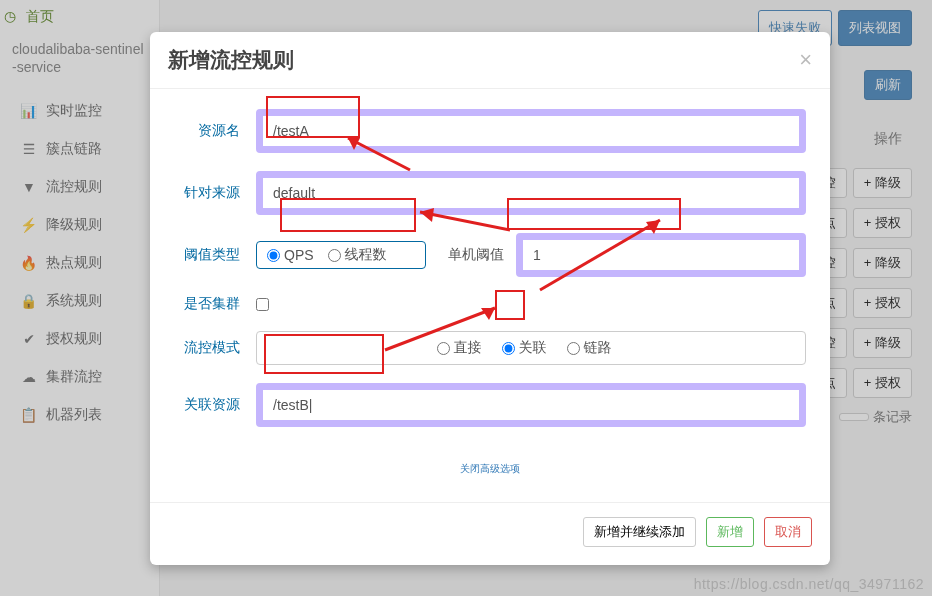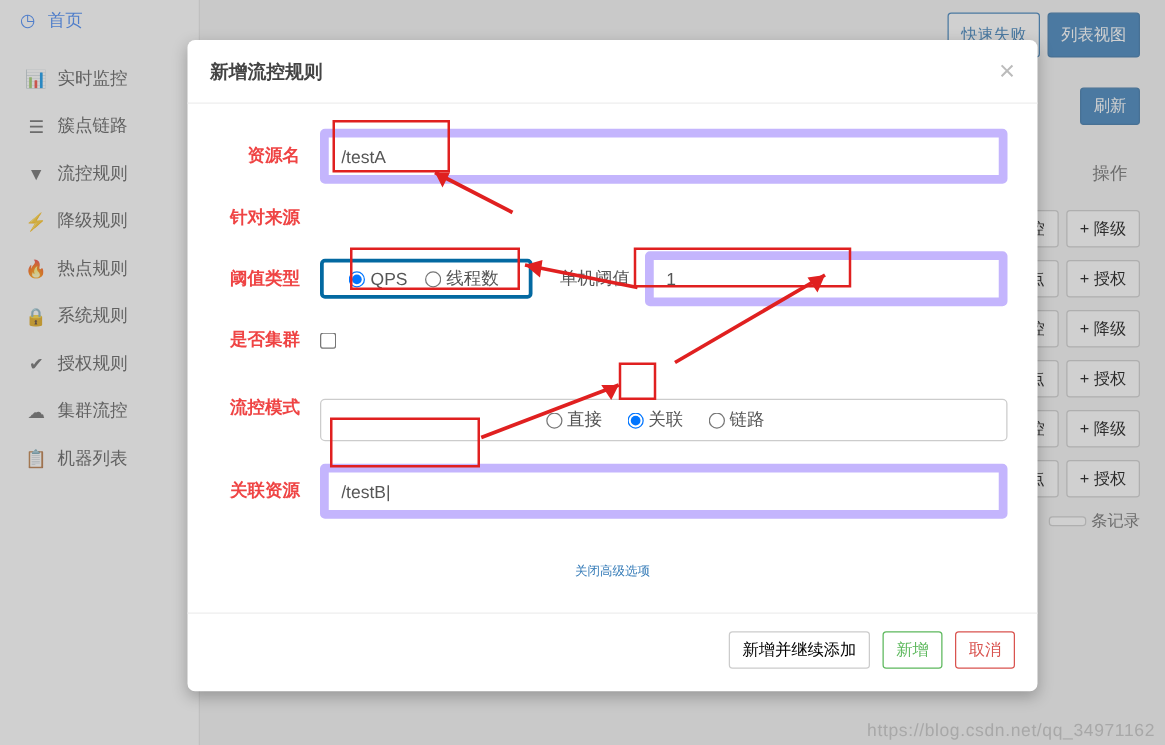"◷ 首页" .sidebar-top { color: #3b82f6 -> #4d7c0f; padding: 8px 16px -> 8px 4px }
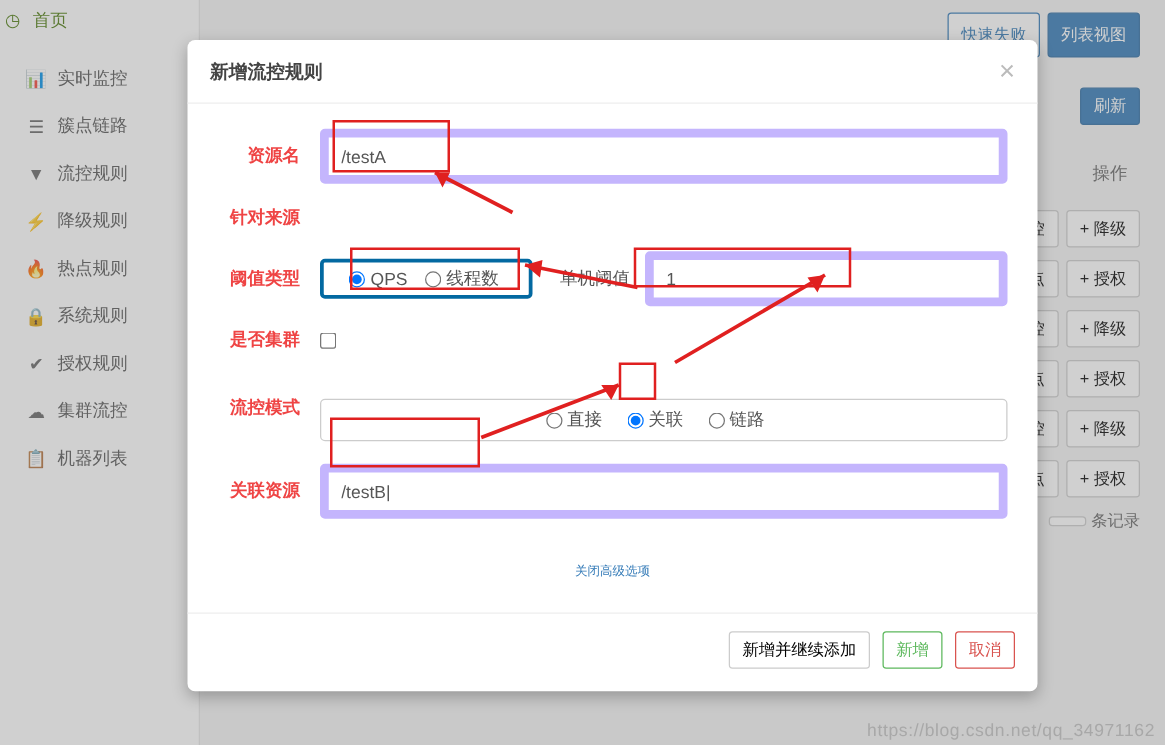"cloudalibaba-sentinel-service" div.app-name { html: none -> <div>cloudalibaba-sentinel-service</div> }
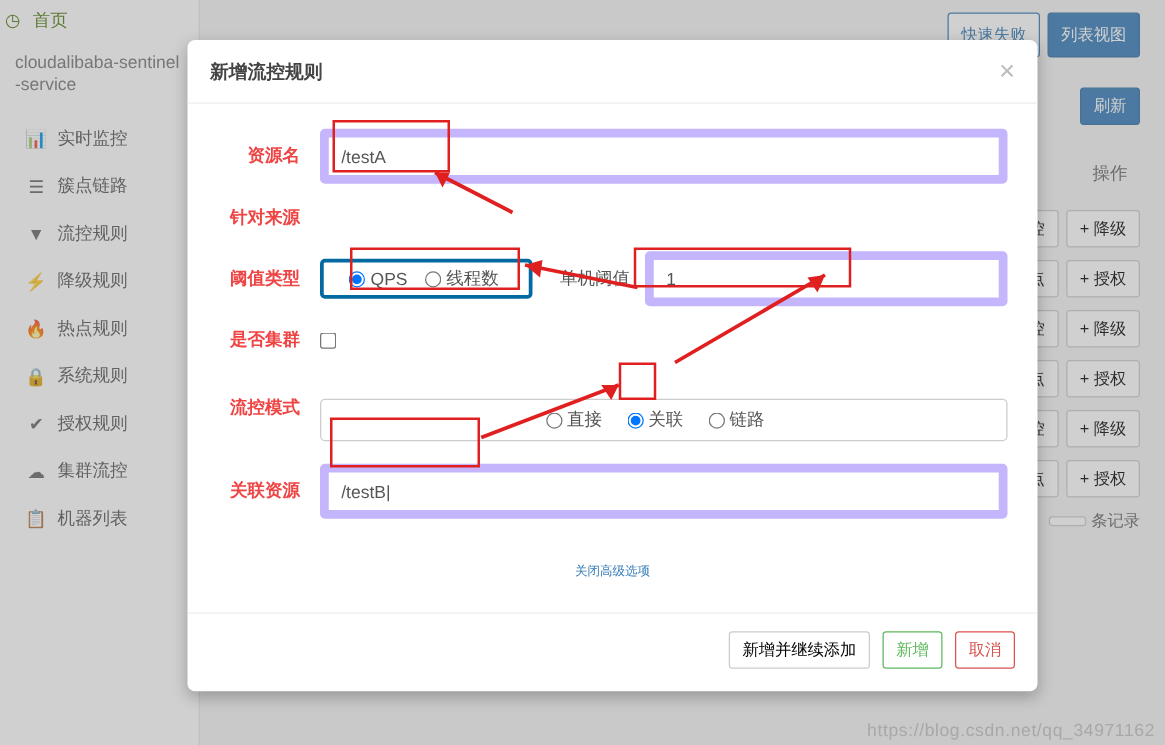"新增流控规则" .modal-title { font-size: 15px -> 21px }
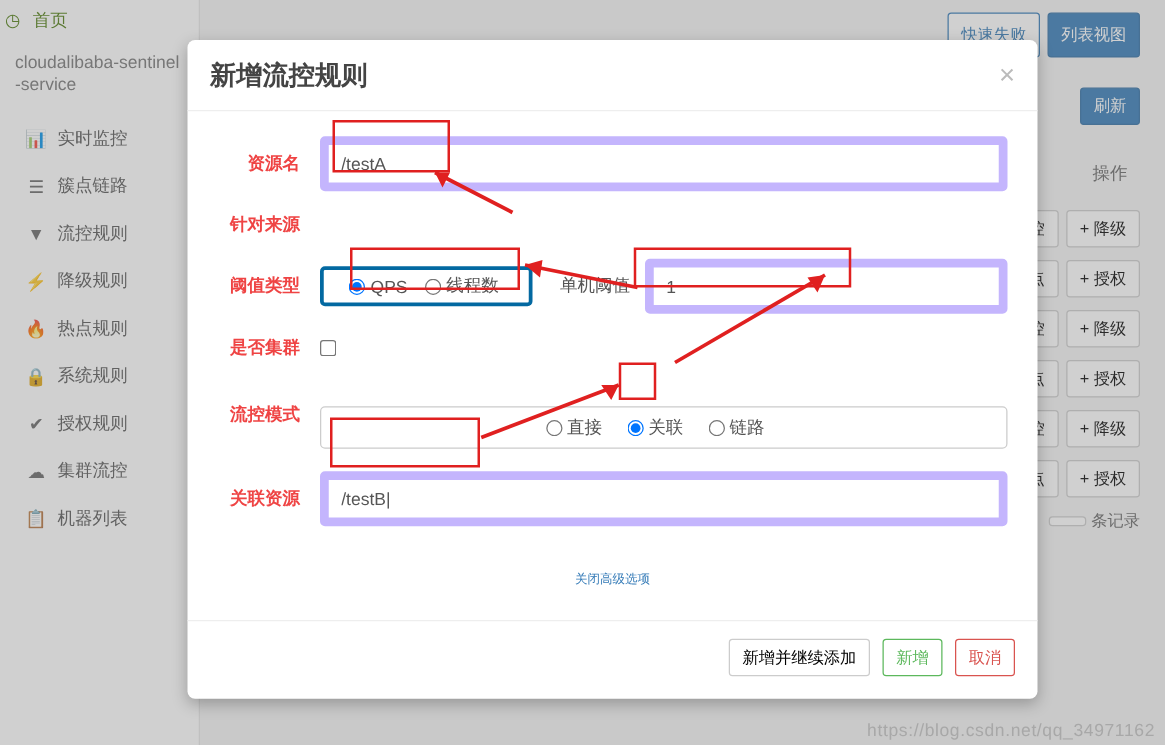"资源名" .form-label { color: #ef4444 -> #0369a1; font-weight: bold -> none }
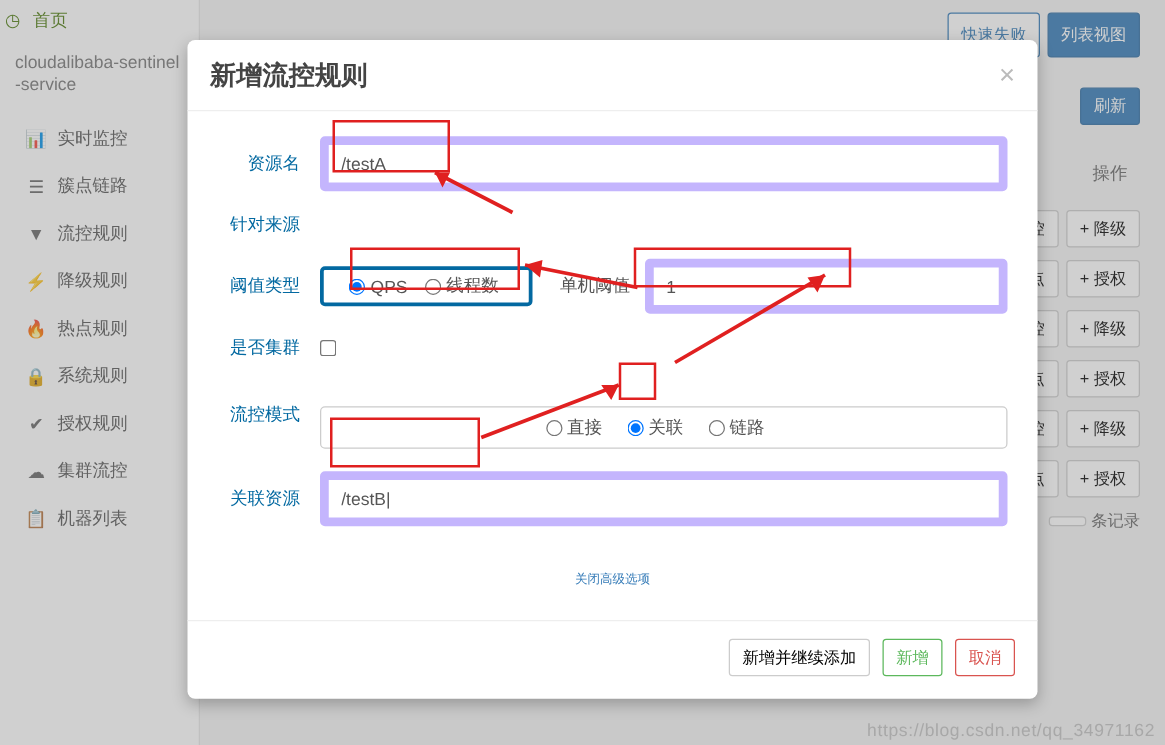"default" div.form-control { html: none -> <div> <input> </div> }
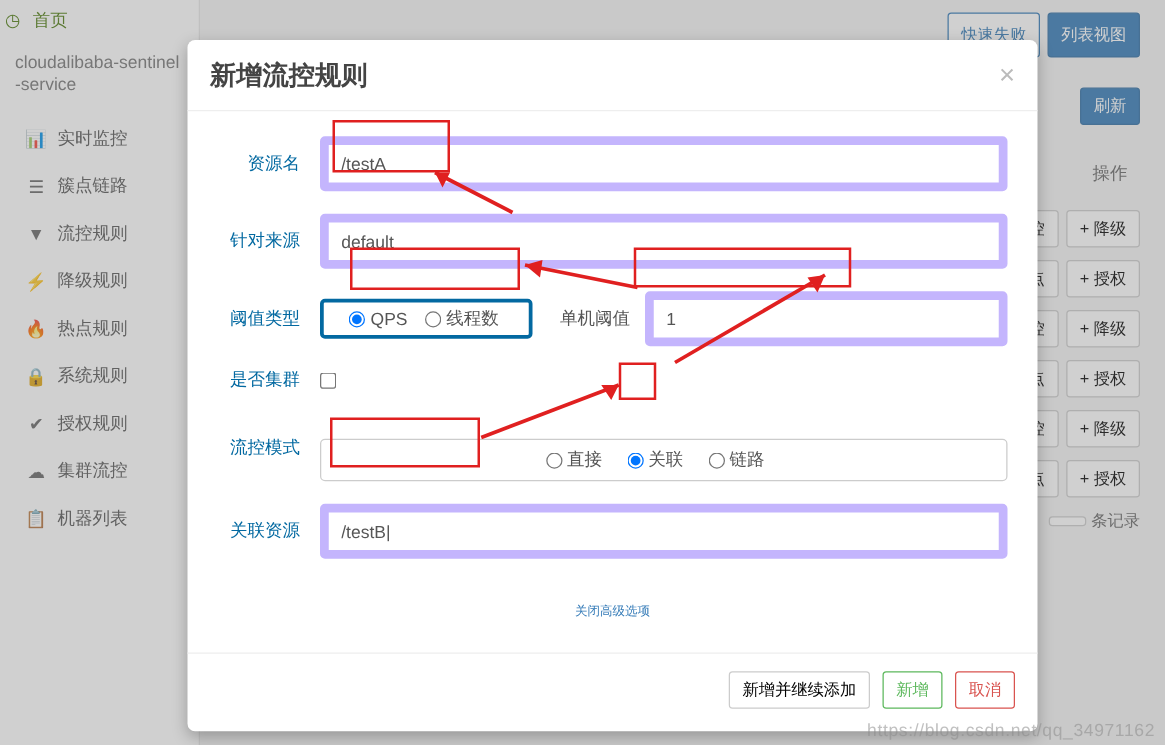"QPS" .split-row .left-block { border: 3px solid #0369a1 -> 1px solid #0369a1; justify-content: flex-end -> none }
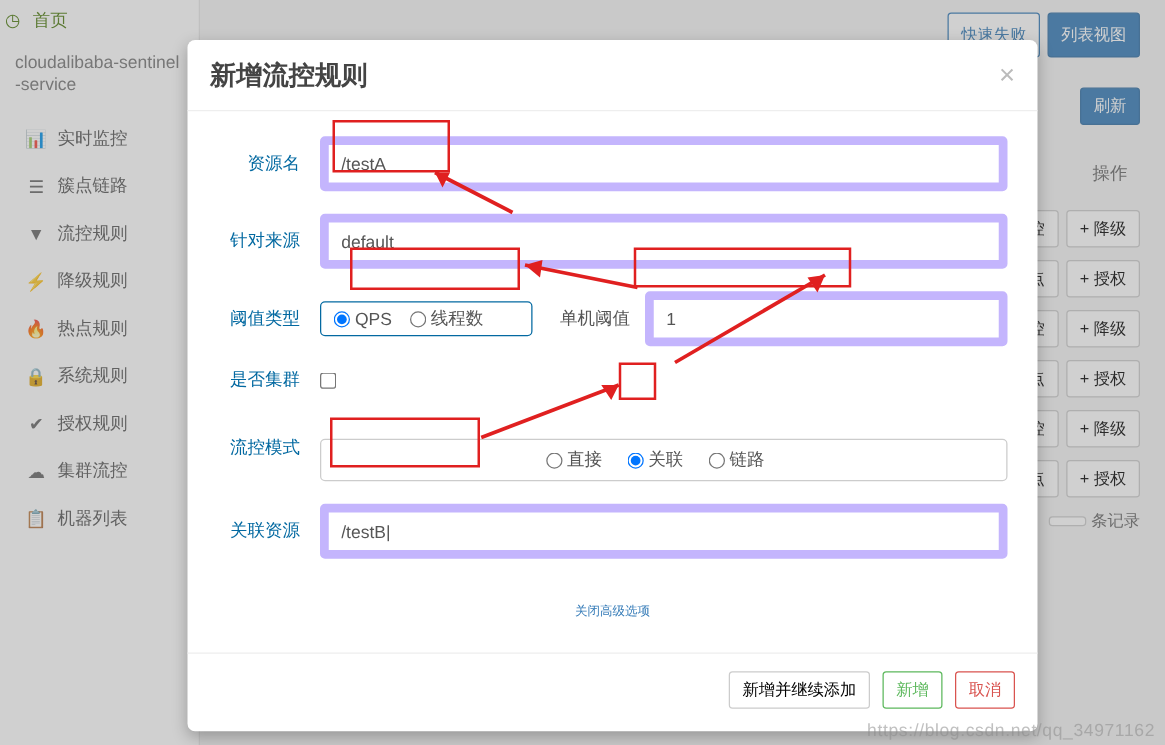"直接" .radio-group { margin-top: 20px -> none }
